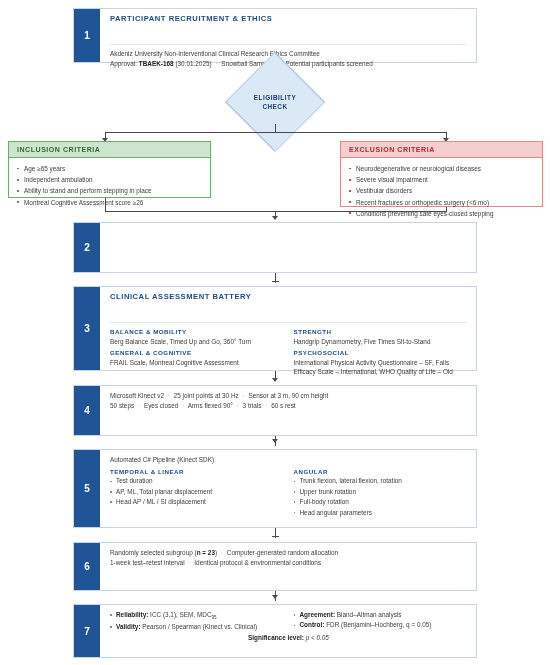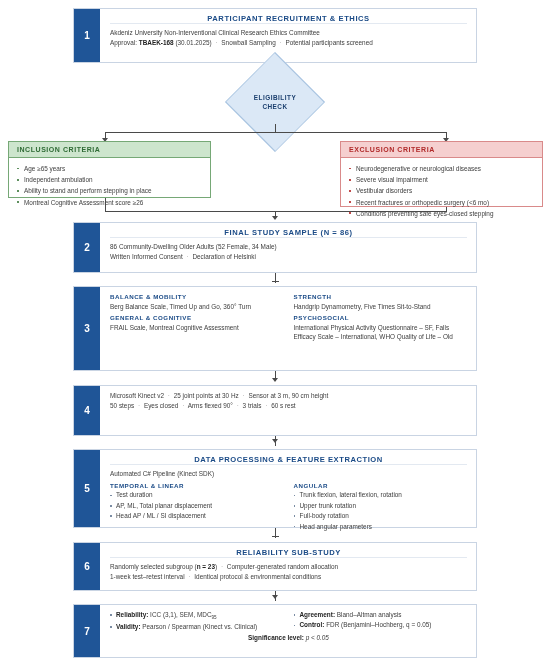"PARTICIPANT RECRUITMENT & ETHICS" .step-title { padding-bottom: 0 -> 21px; text-align: center -> none }
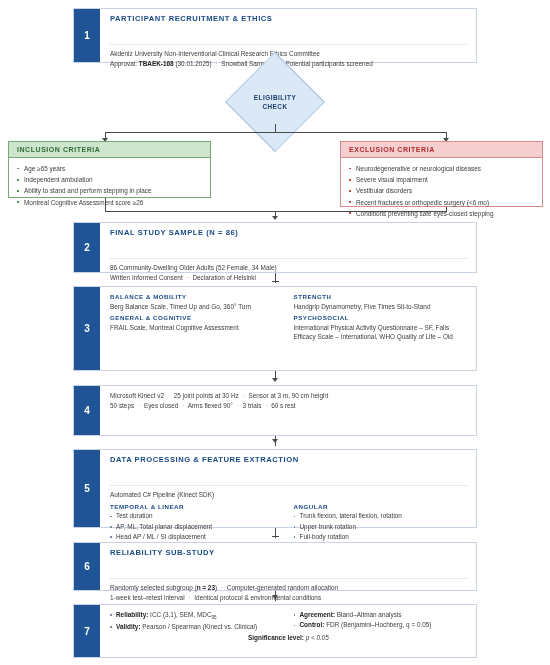"FINAL STUDY SAMPLE (N =" div.step-body { html: <div> <div>FINAL STUDY SAMPLE (N = 86)</div> <div>86 Community-Dwelling Older Adults (52 Female, 34 Male)</div> <div> <span>Written Informed Consent</span> <span>·</span> <span>Declaration of Helsinki</span> </div> </div> -> none }
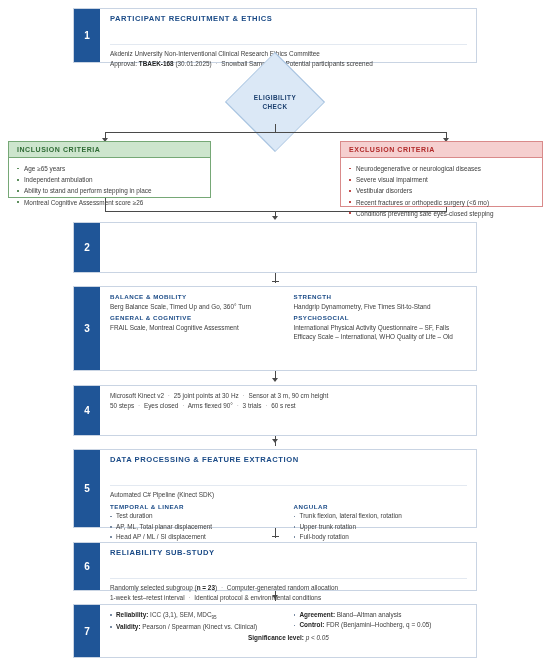"CLINICAL ASSESSMENT BATTERY" div.step-title { html: none -> <div>CLINICAL ASSESSMENT BATTERY</div> }
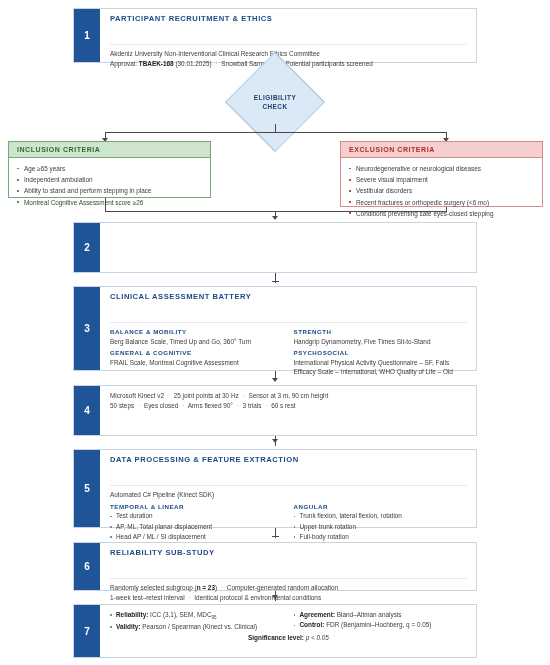"DATA PROCESSING & FEATURE EXTRACTION" div.step-title { html: <div>DATA PROCESSING &amp; FEATURE EXTRACTION</div> -> none }
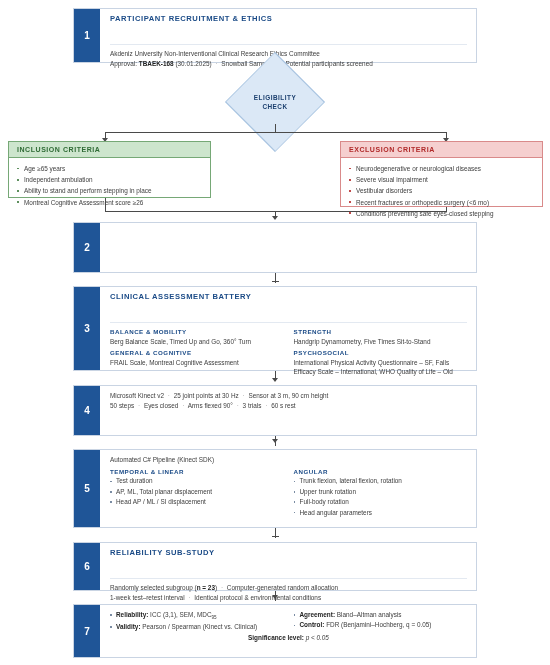"RELIABILITY SUB-STUDY" div.step-title { html: <div>RELIABILITY SUB-STUDY</div> -> none }
